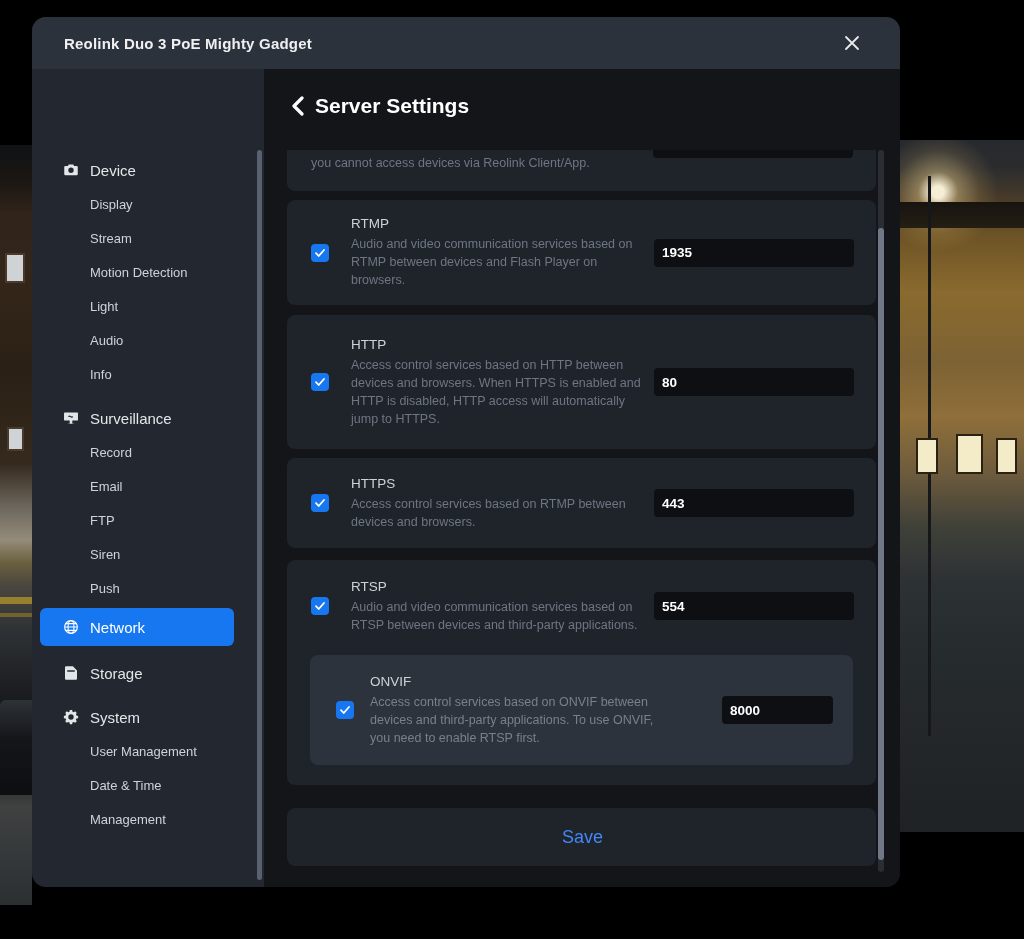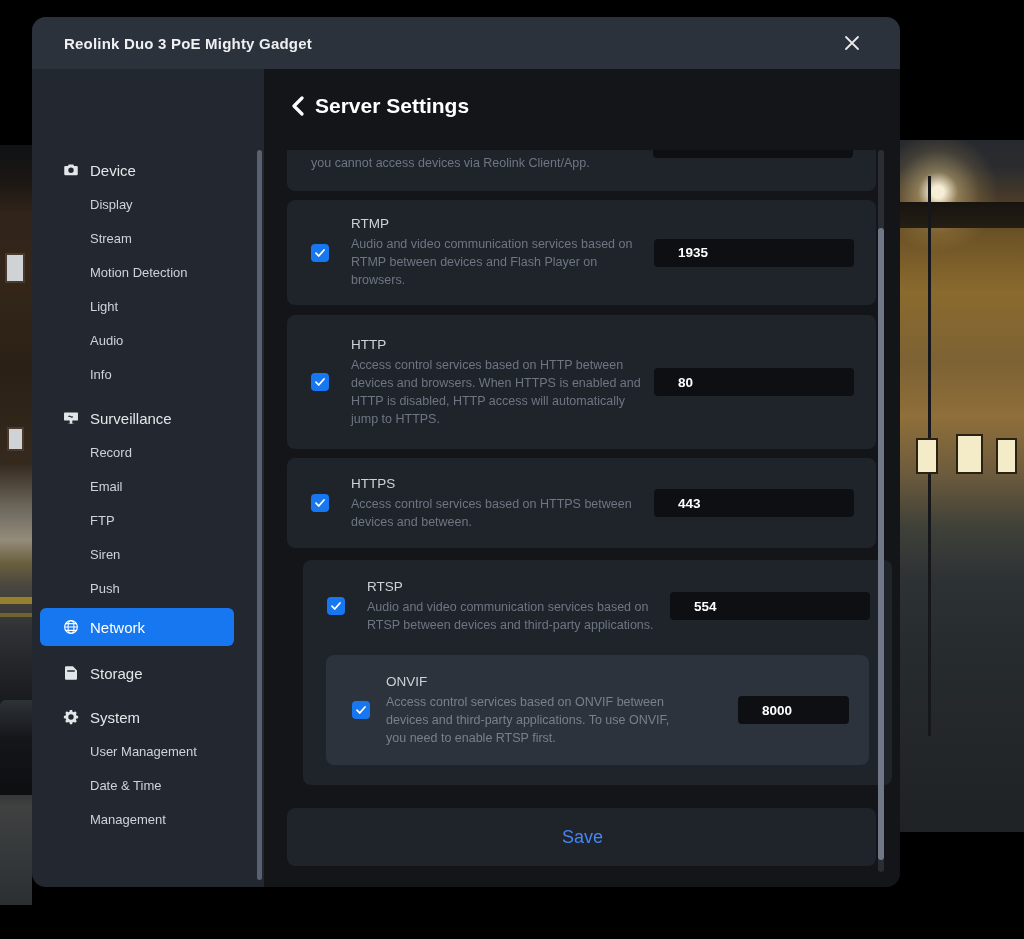"1935" .port { padding-left: 24px -> 8px }
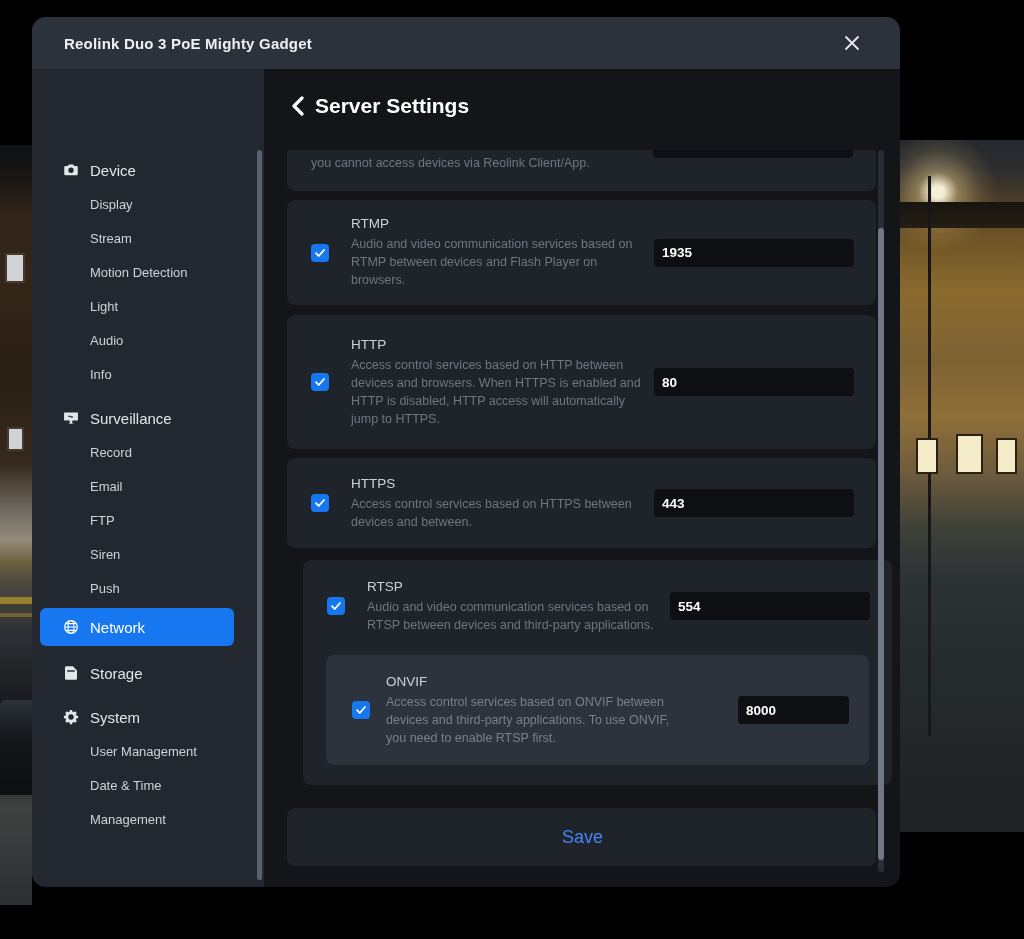"Access control services based on HTTPS" div.desc { text: HTTPS between devices and between -> RTMP between devices and browsers }
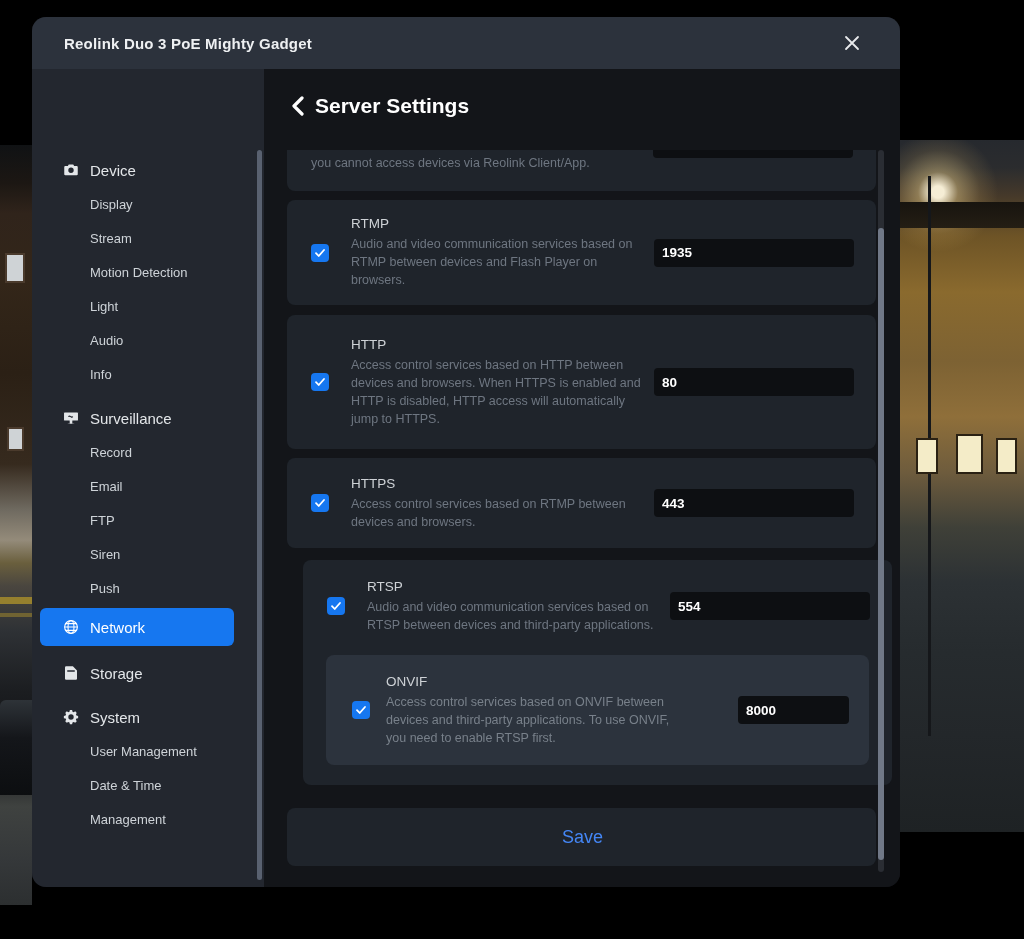"RTSP" #card-rtsp { margin-left: 16px -> none }
